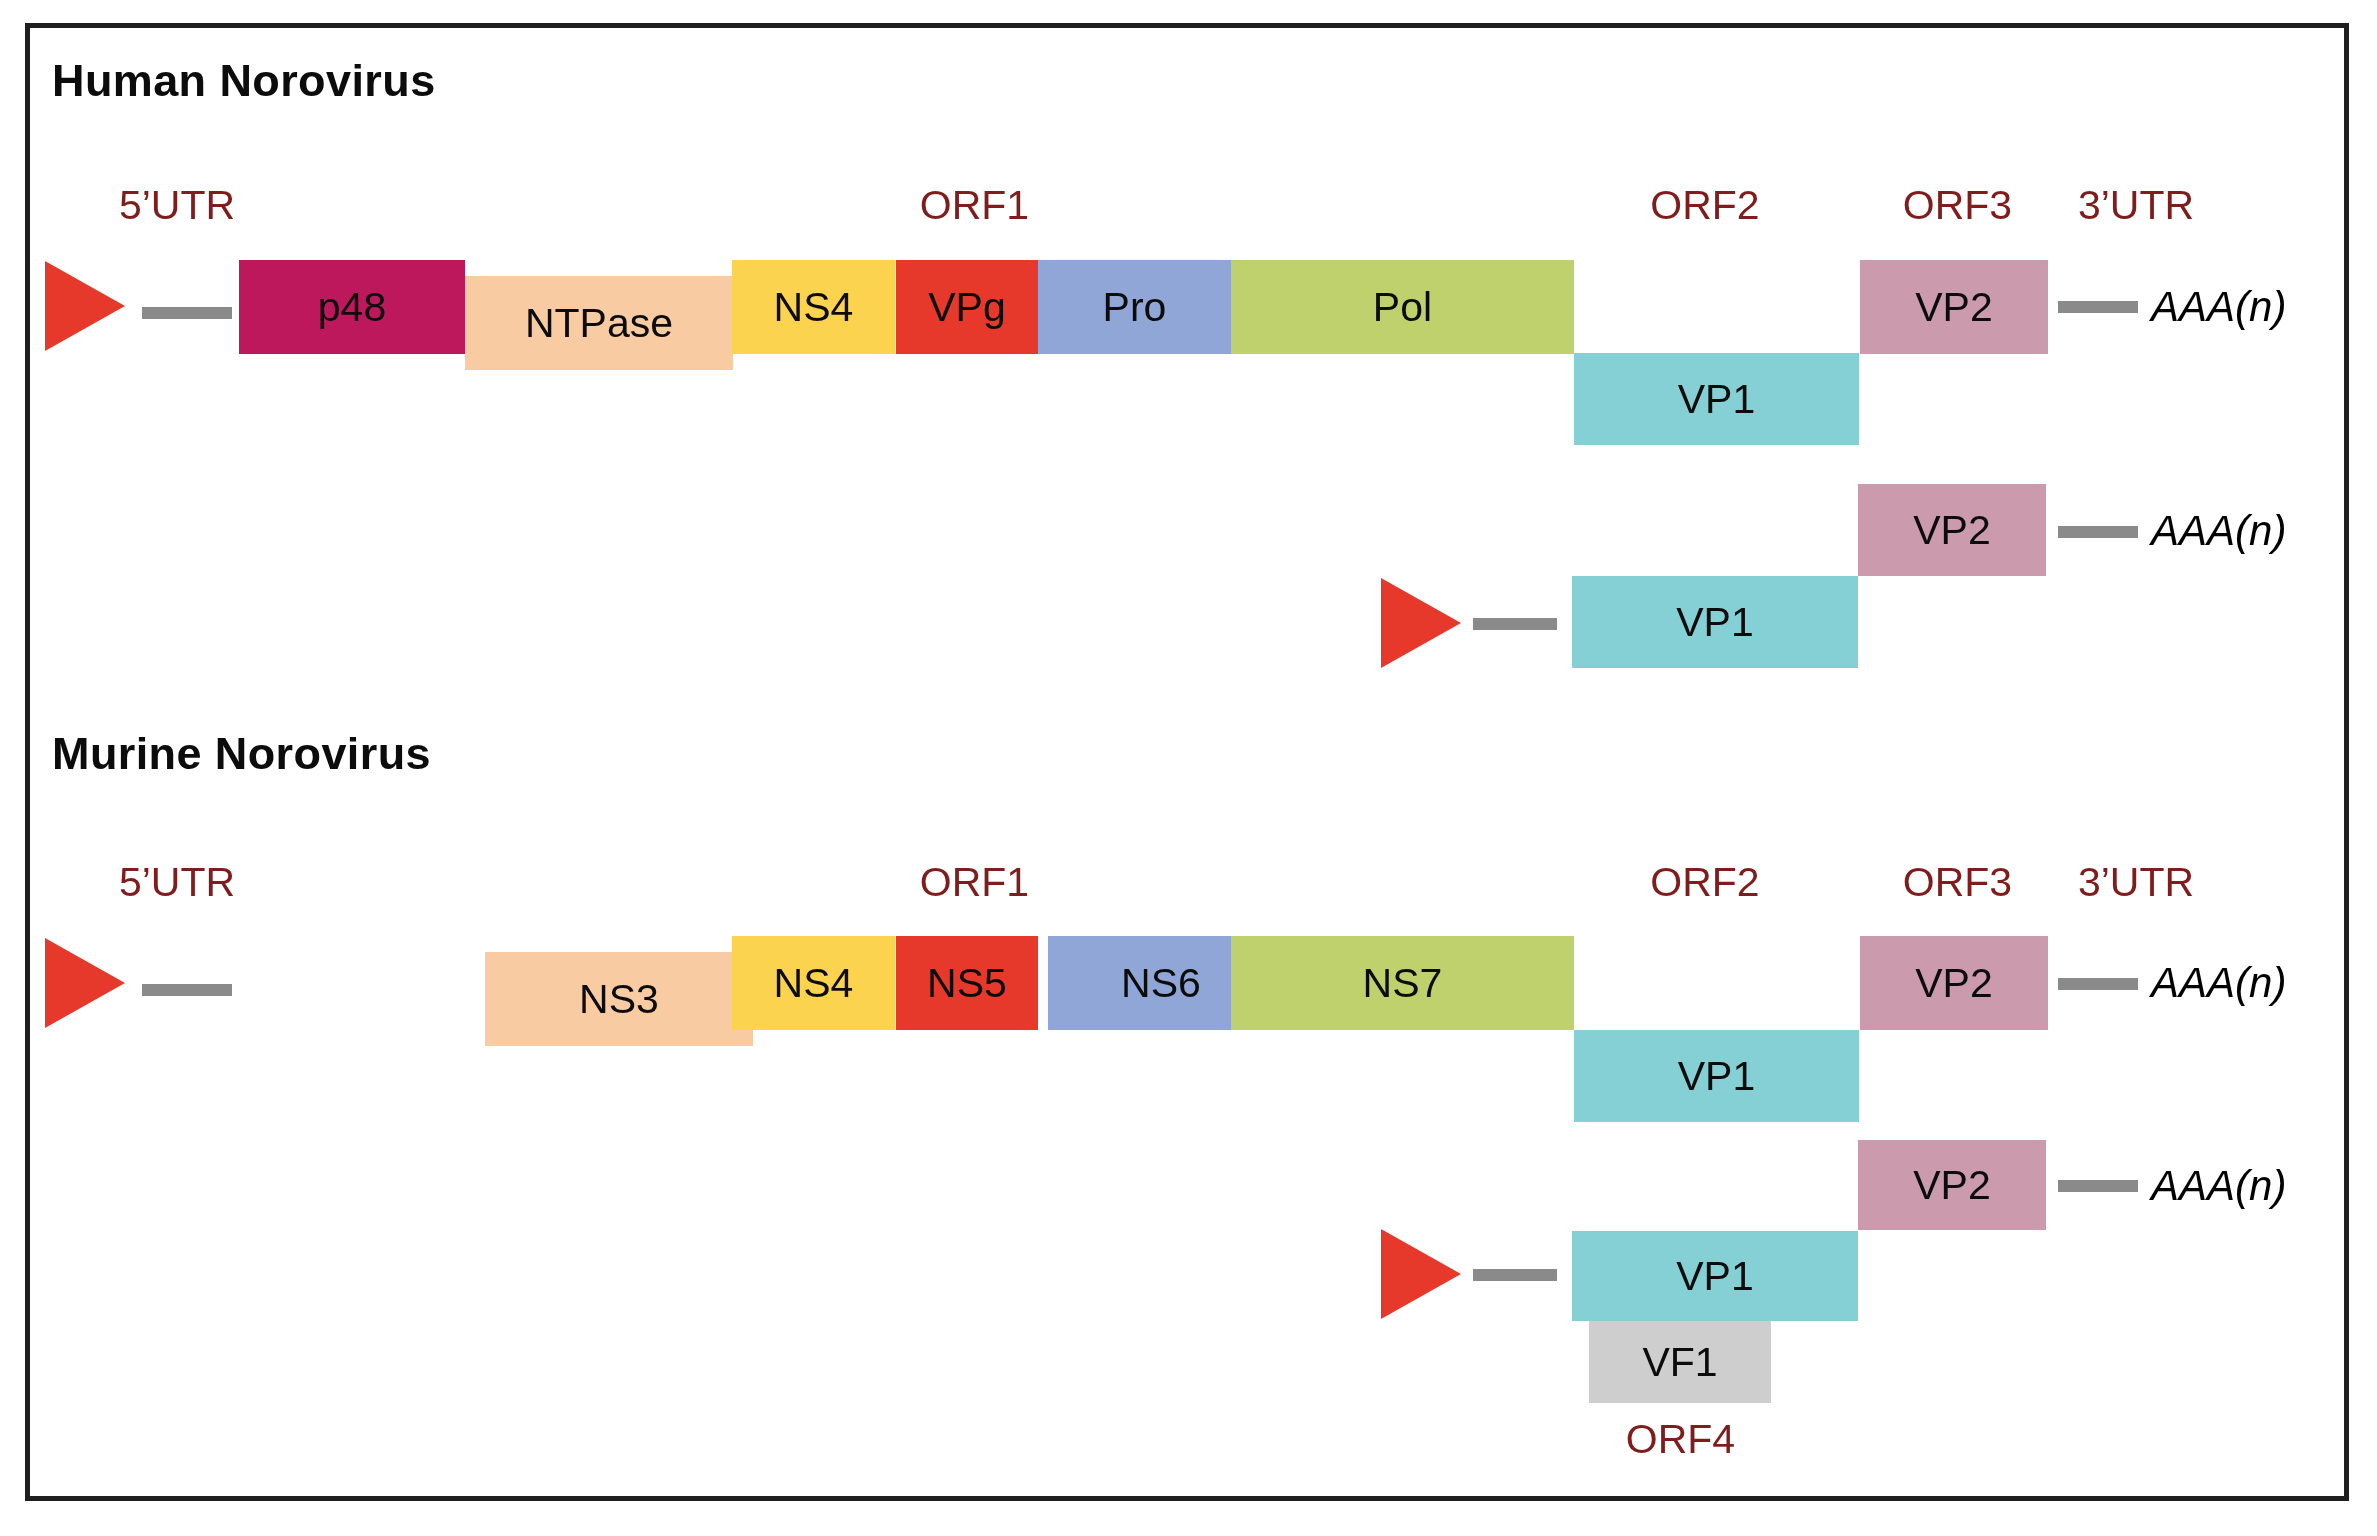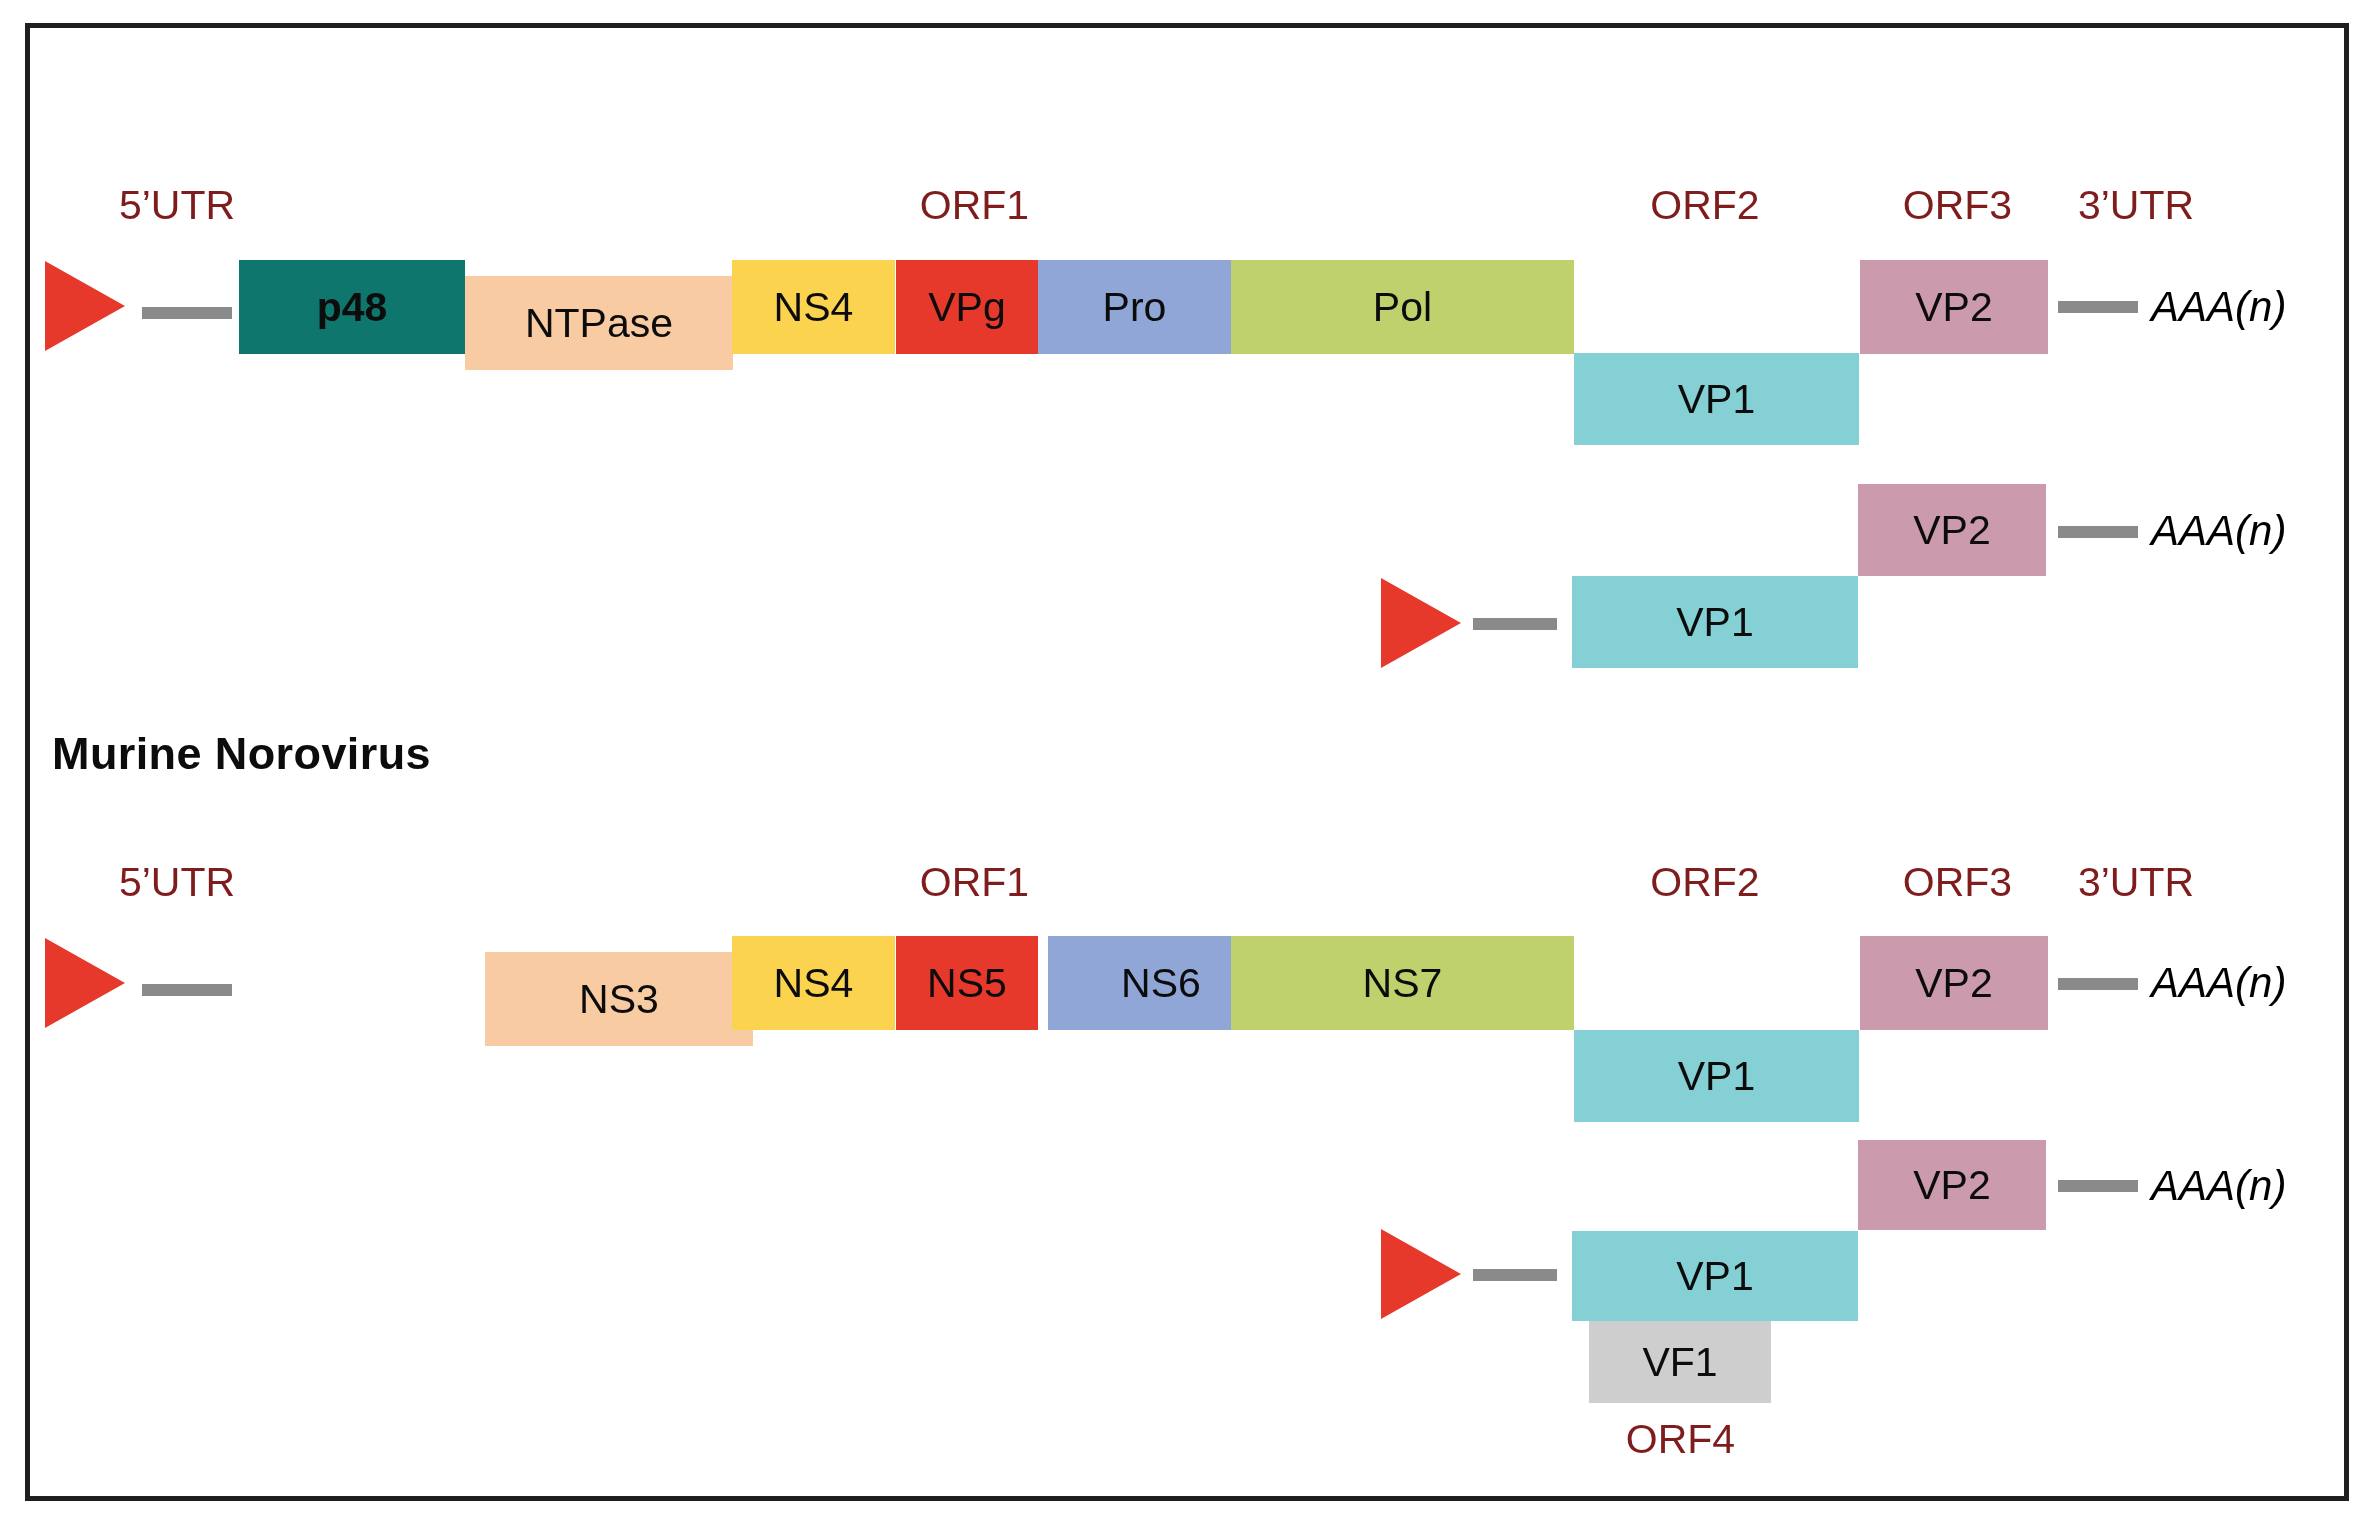"Human Norovirus" div.title { html: none -> <div>Human Norovirus</div> }
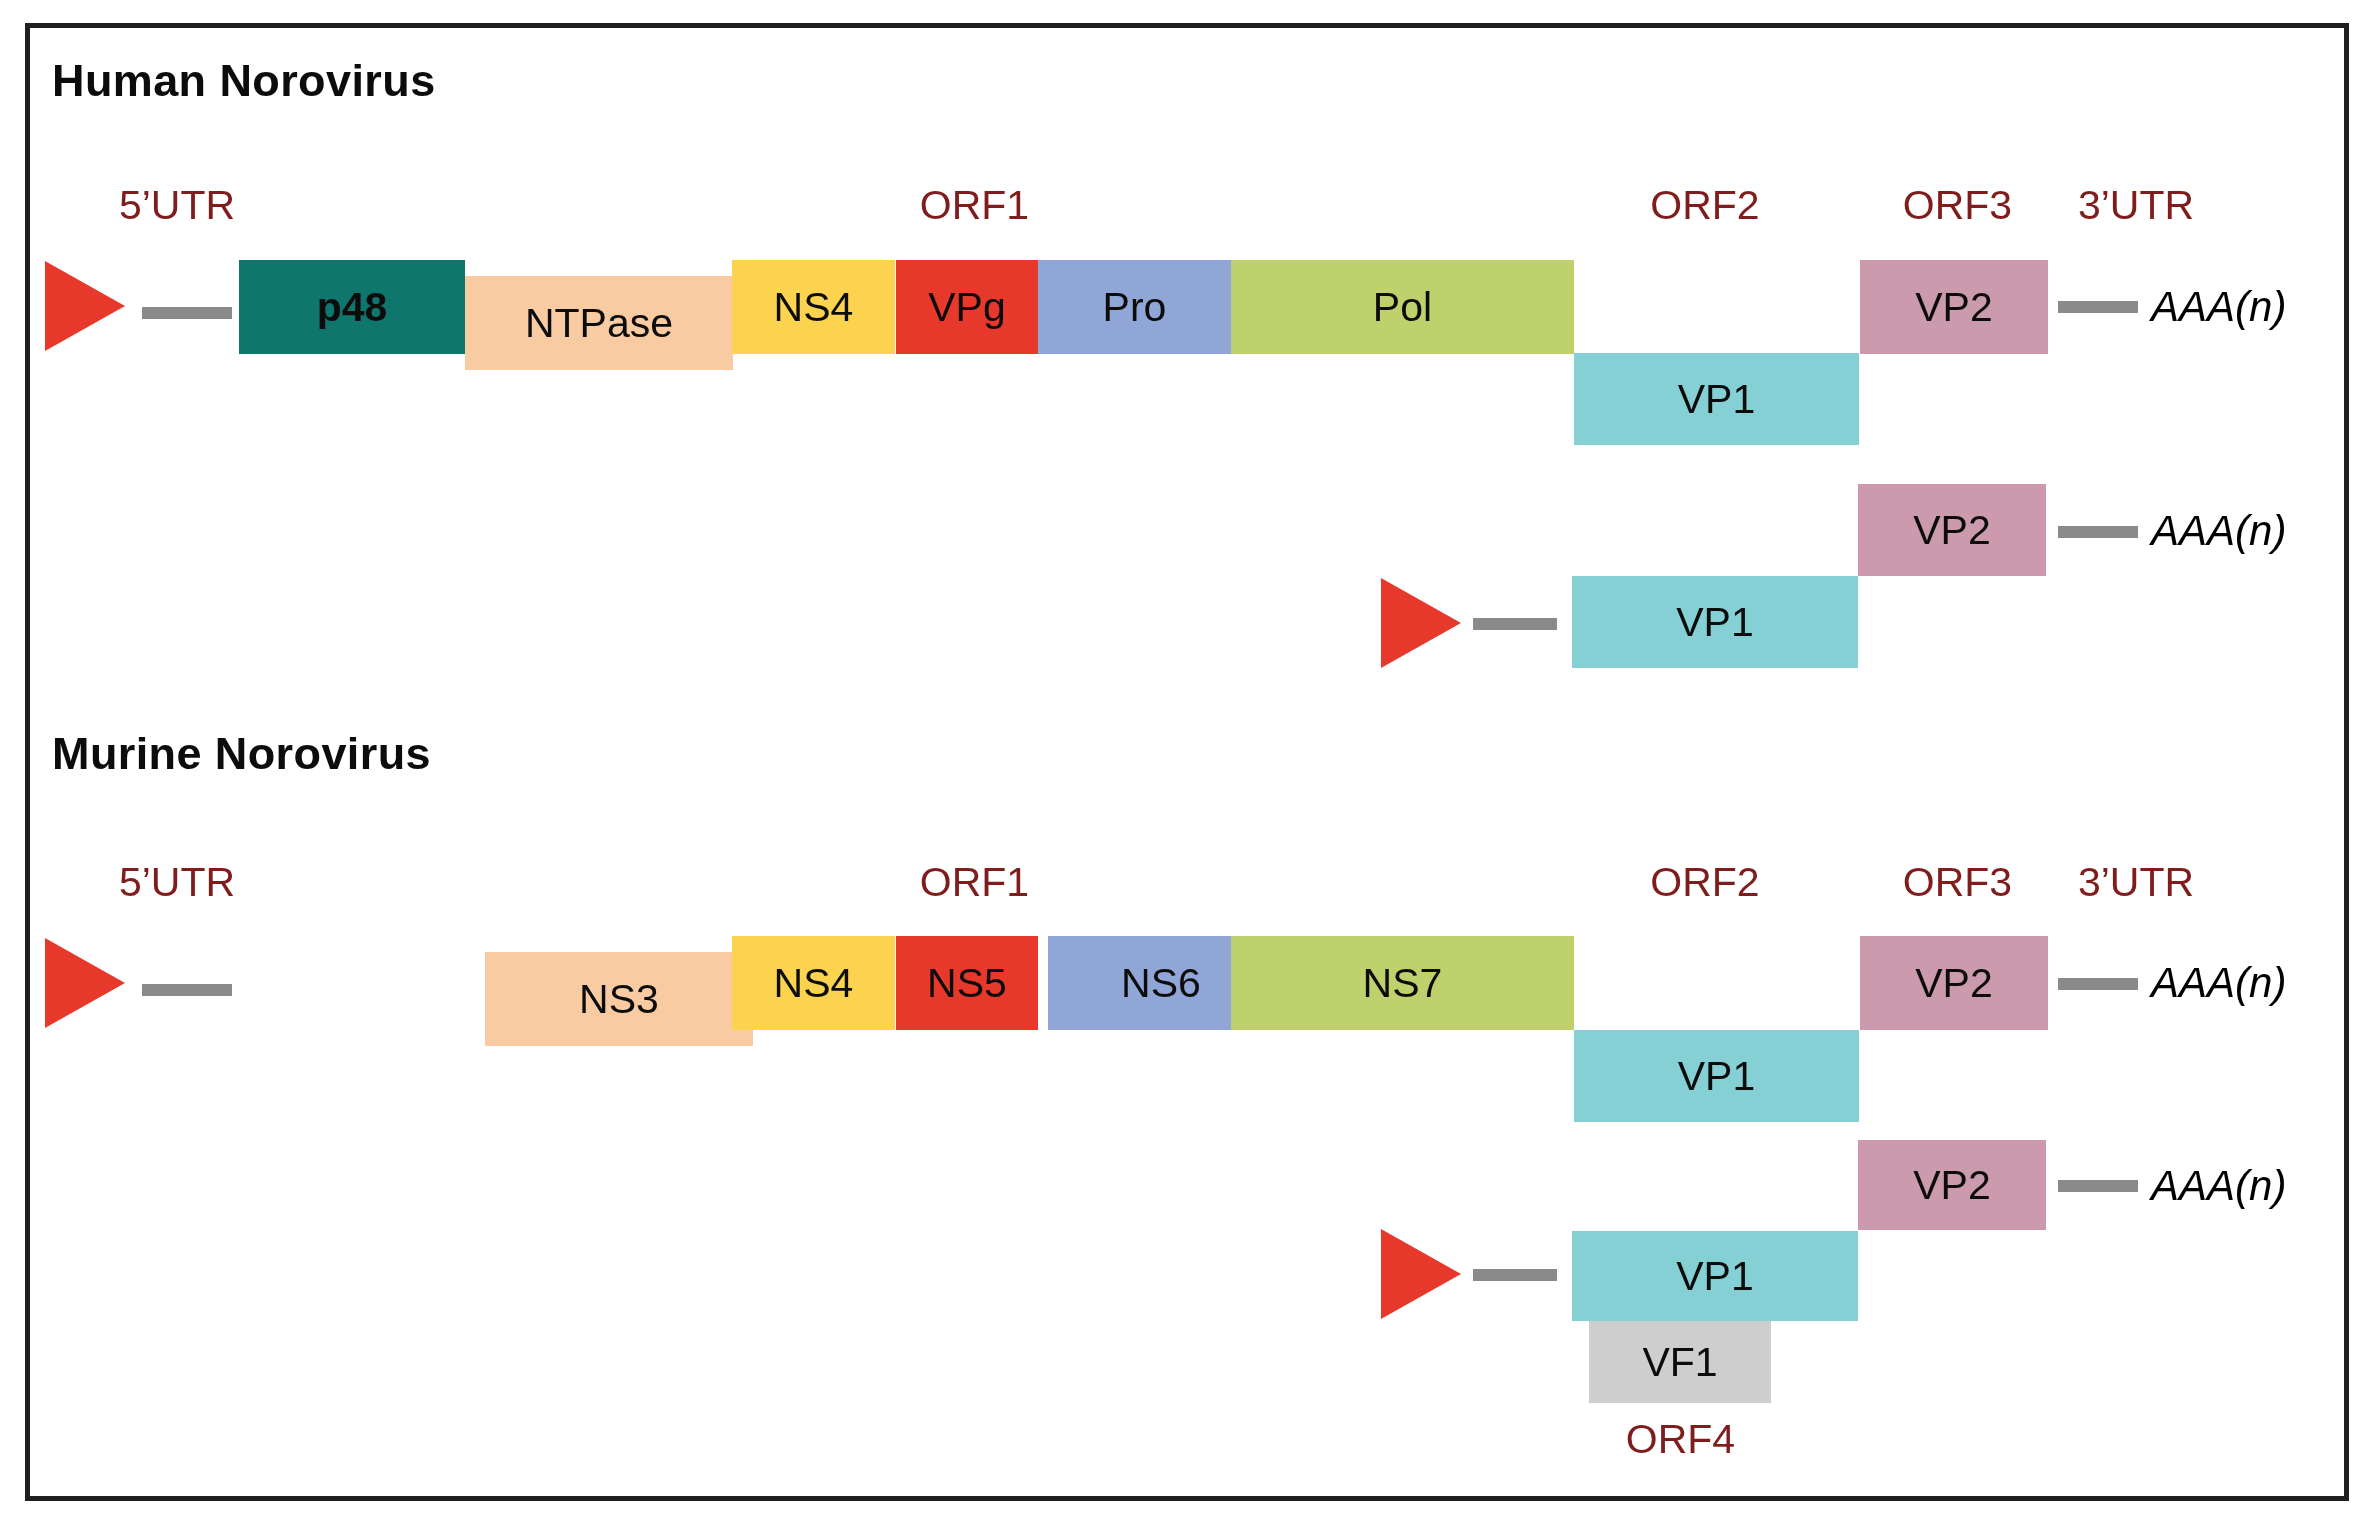"p48" .c-pink { background: #0f766e -> #be185d; font-weight: bold -> none }
